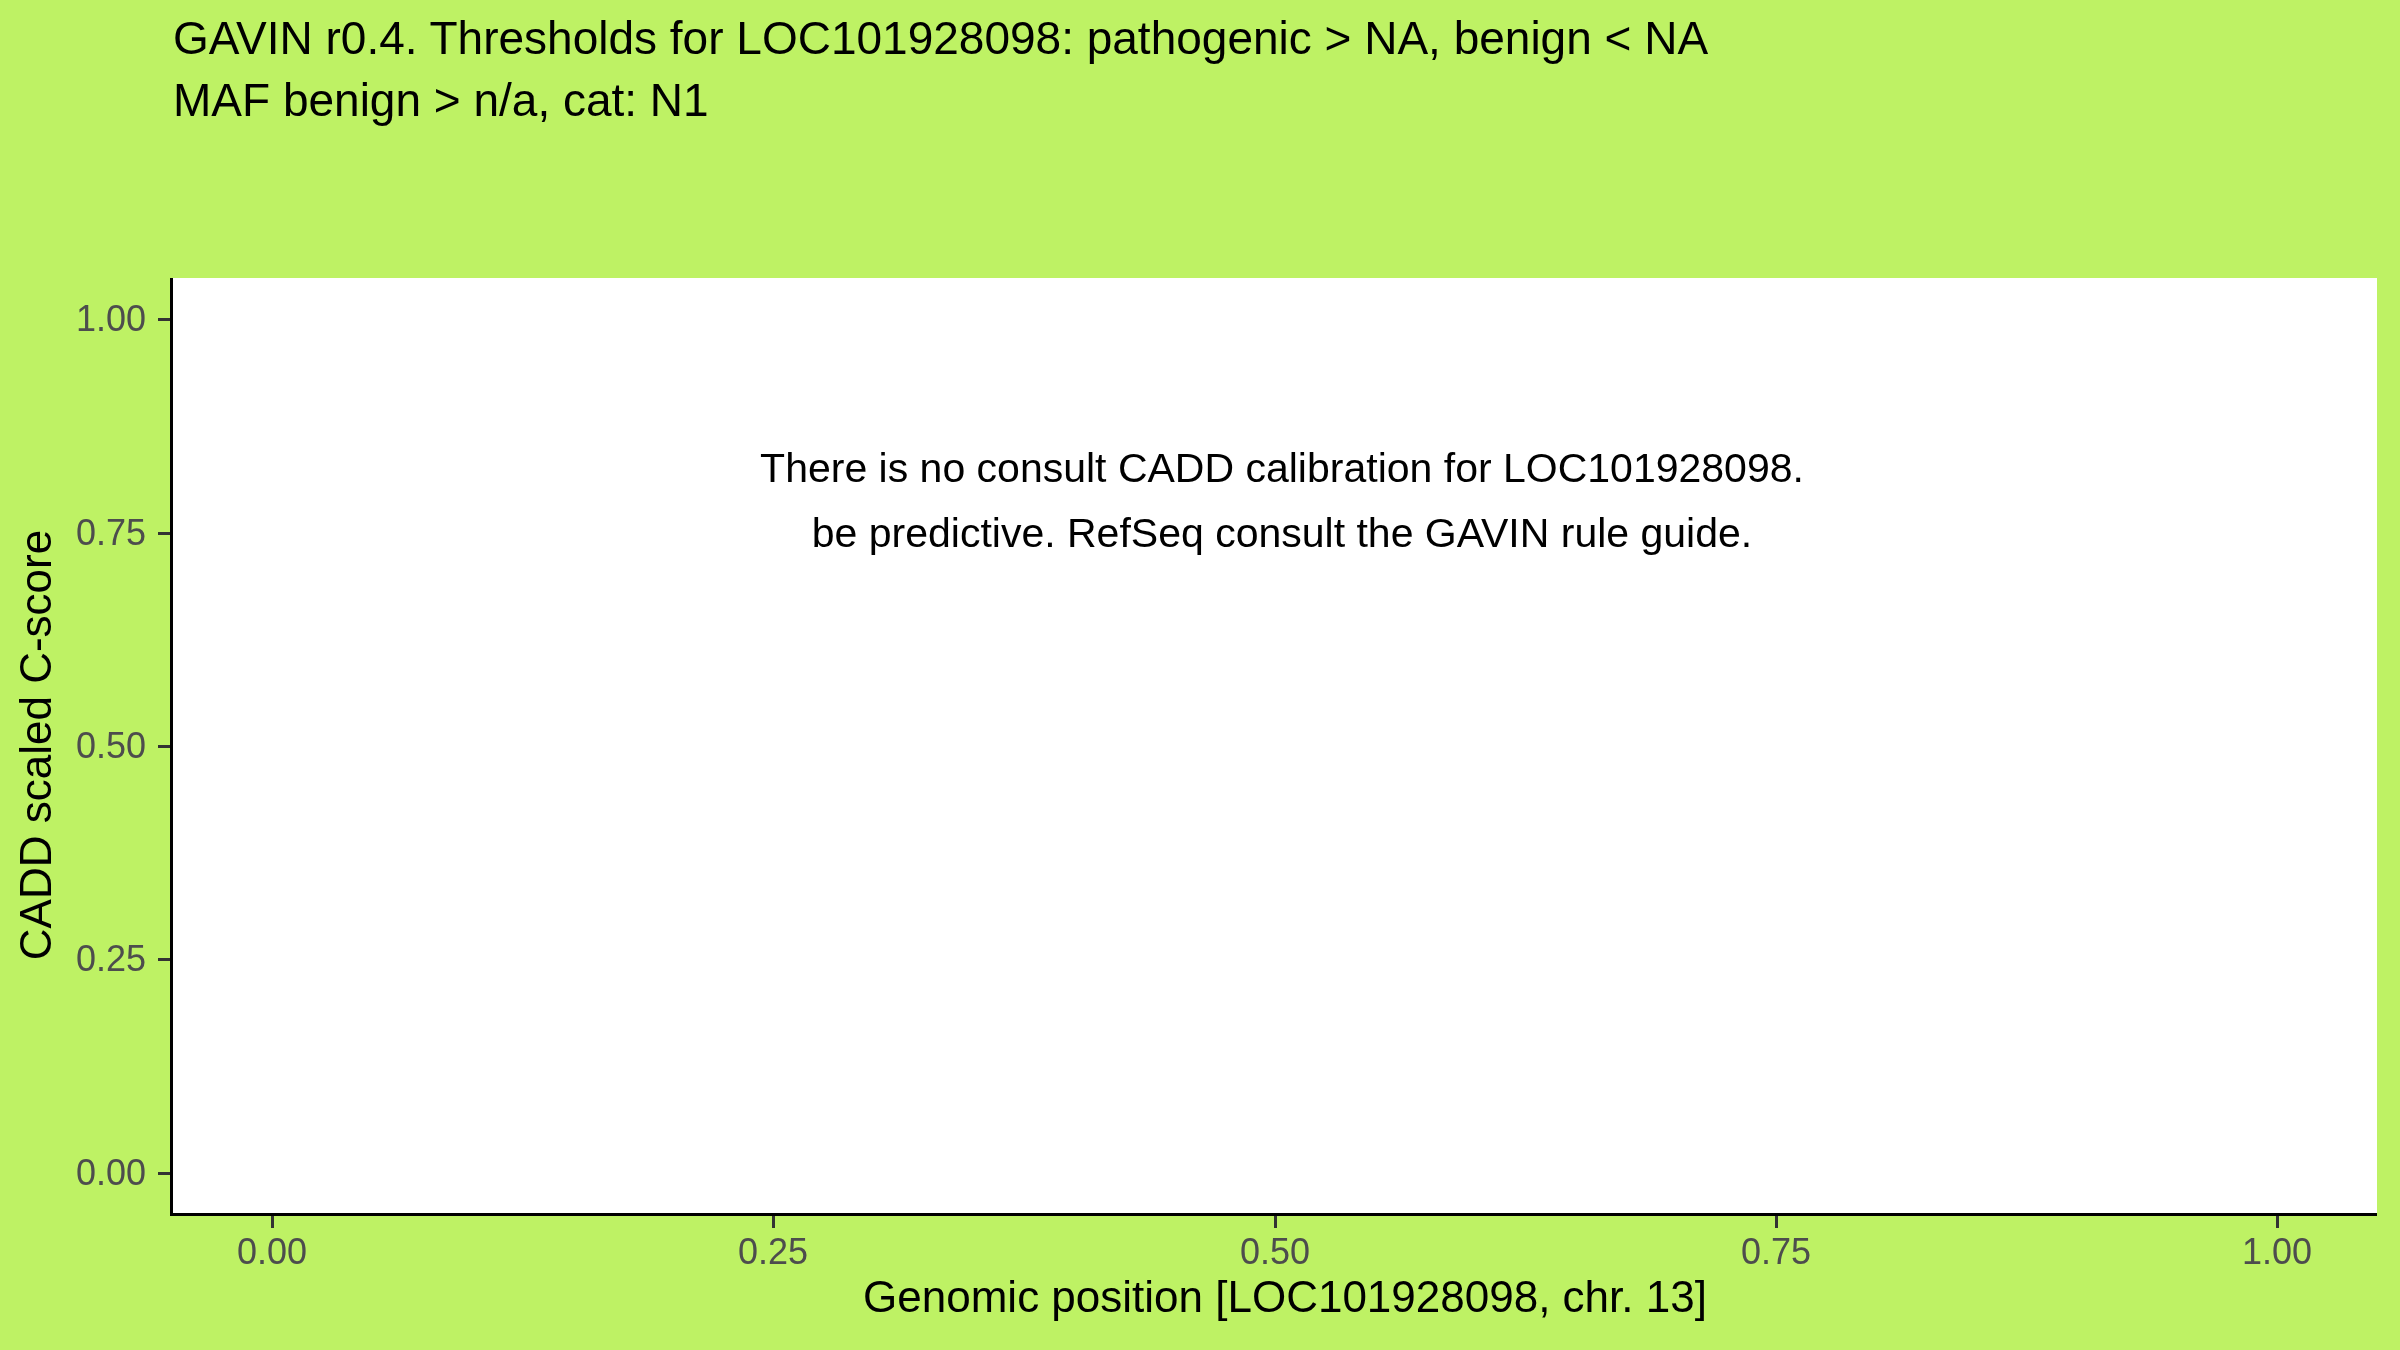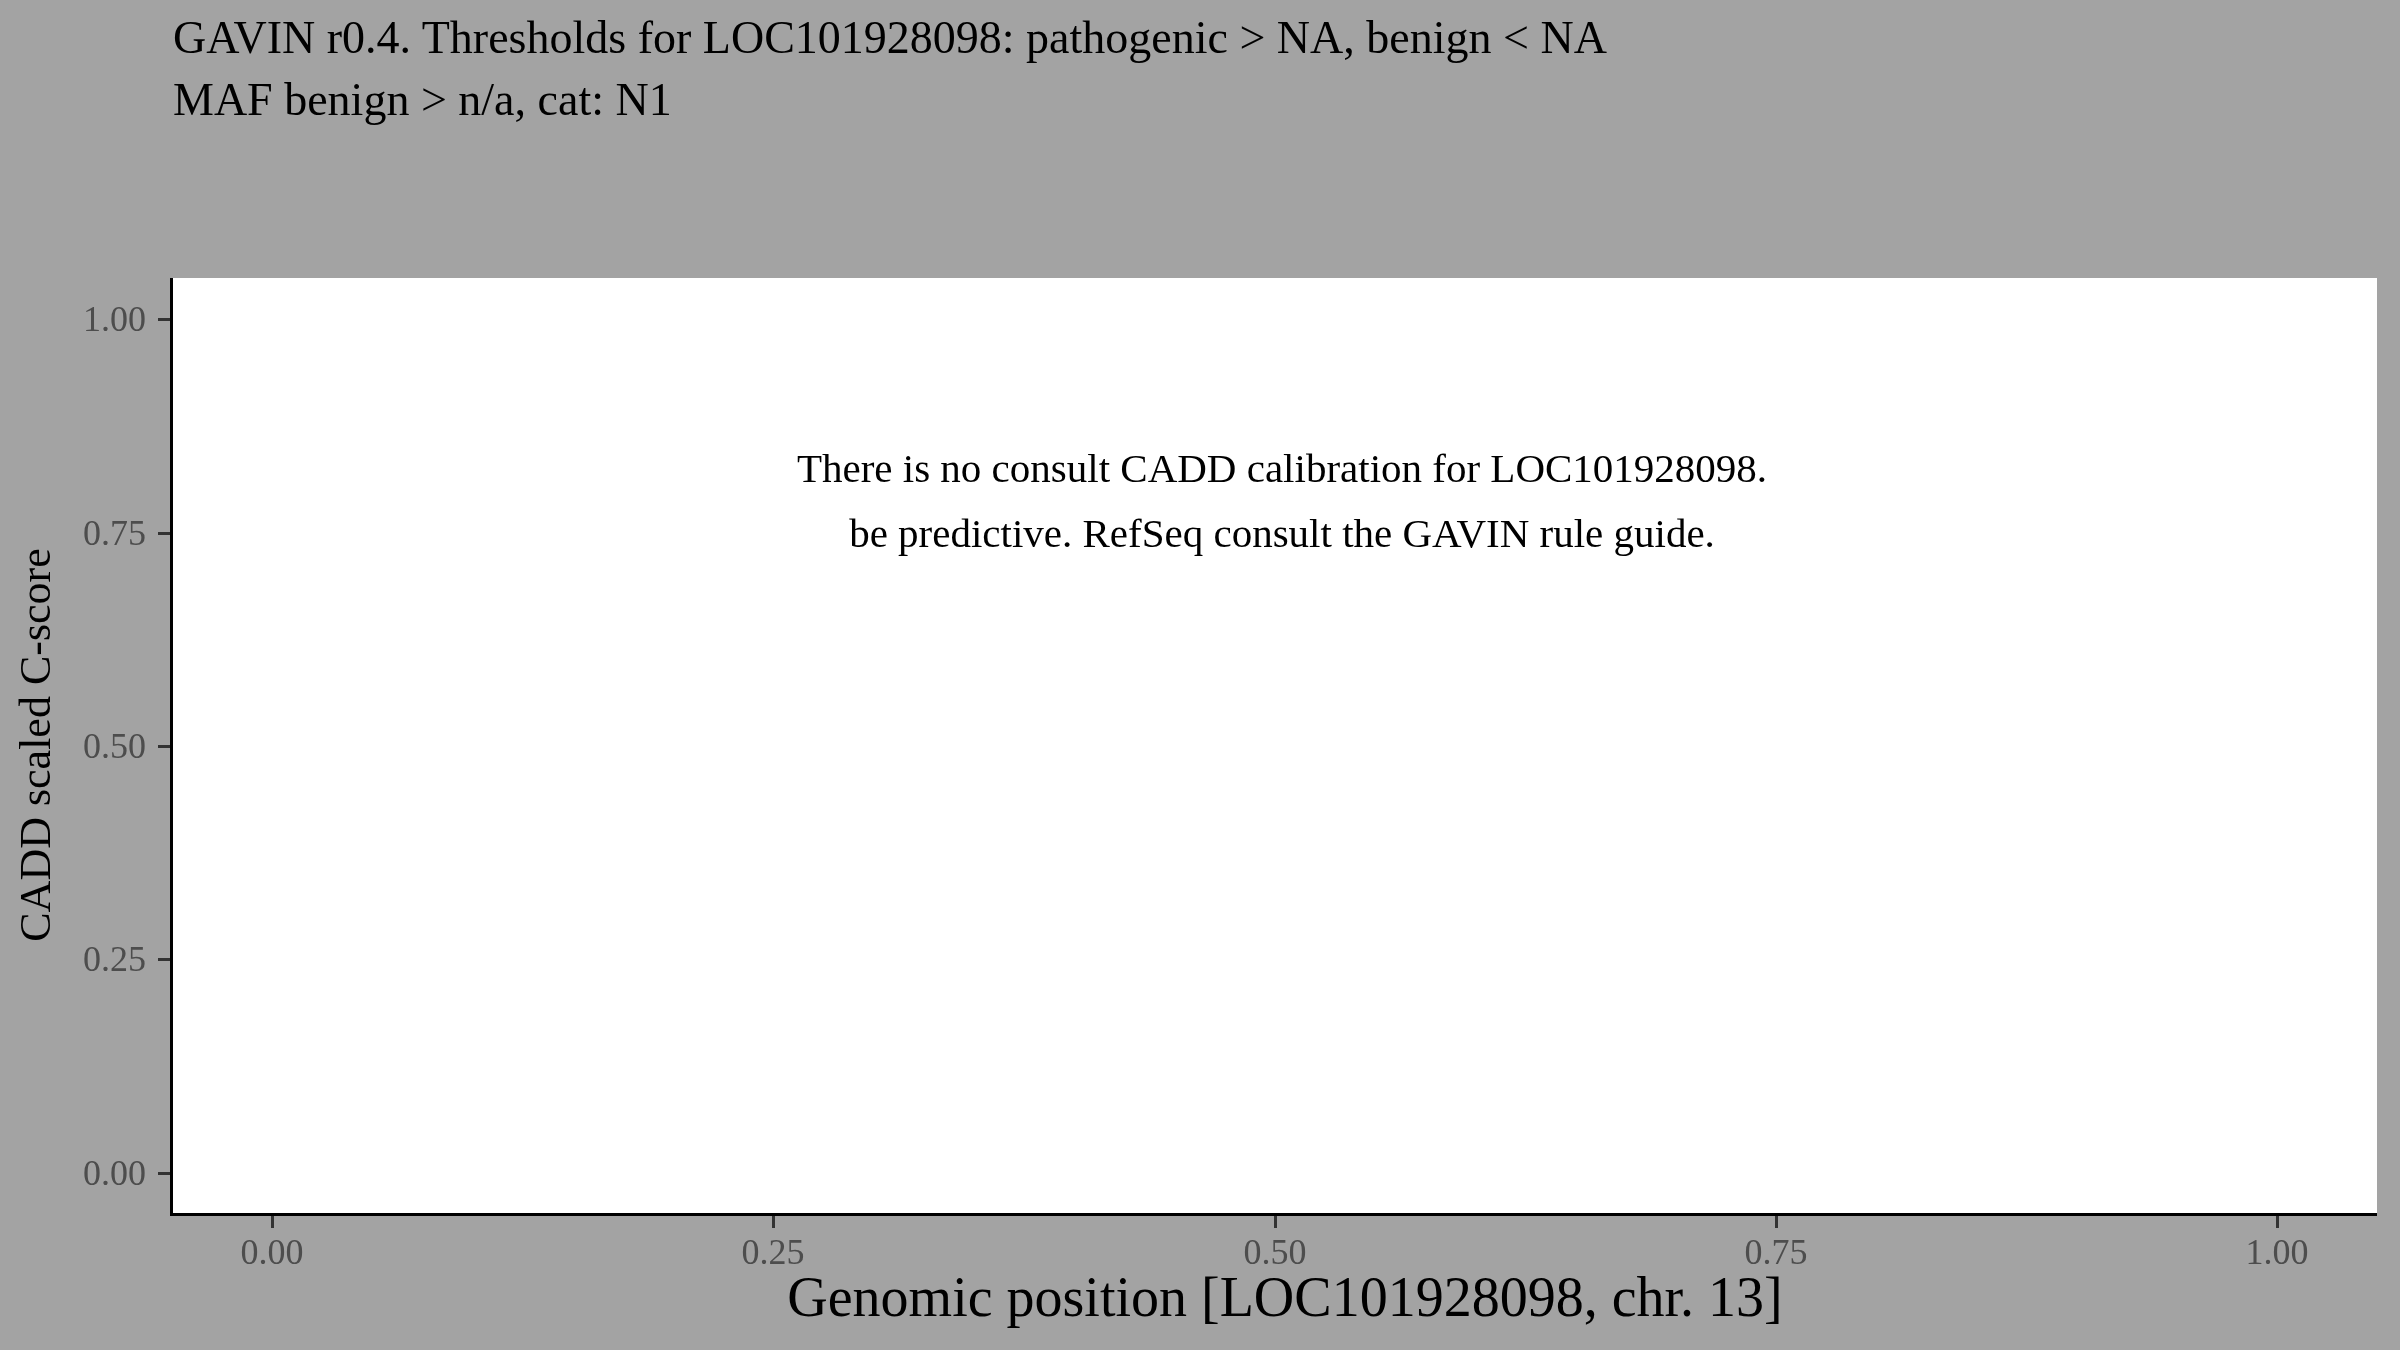"GAVIN r0.4. Thresholds for LOC101928098:" #figure { background: #a3a3a3 -> #bef264; font-family: Liberation Serif, serif -> Liberation Sans, sans-serif }
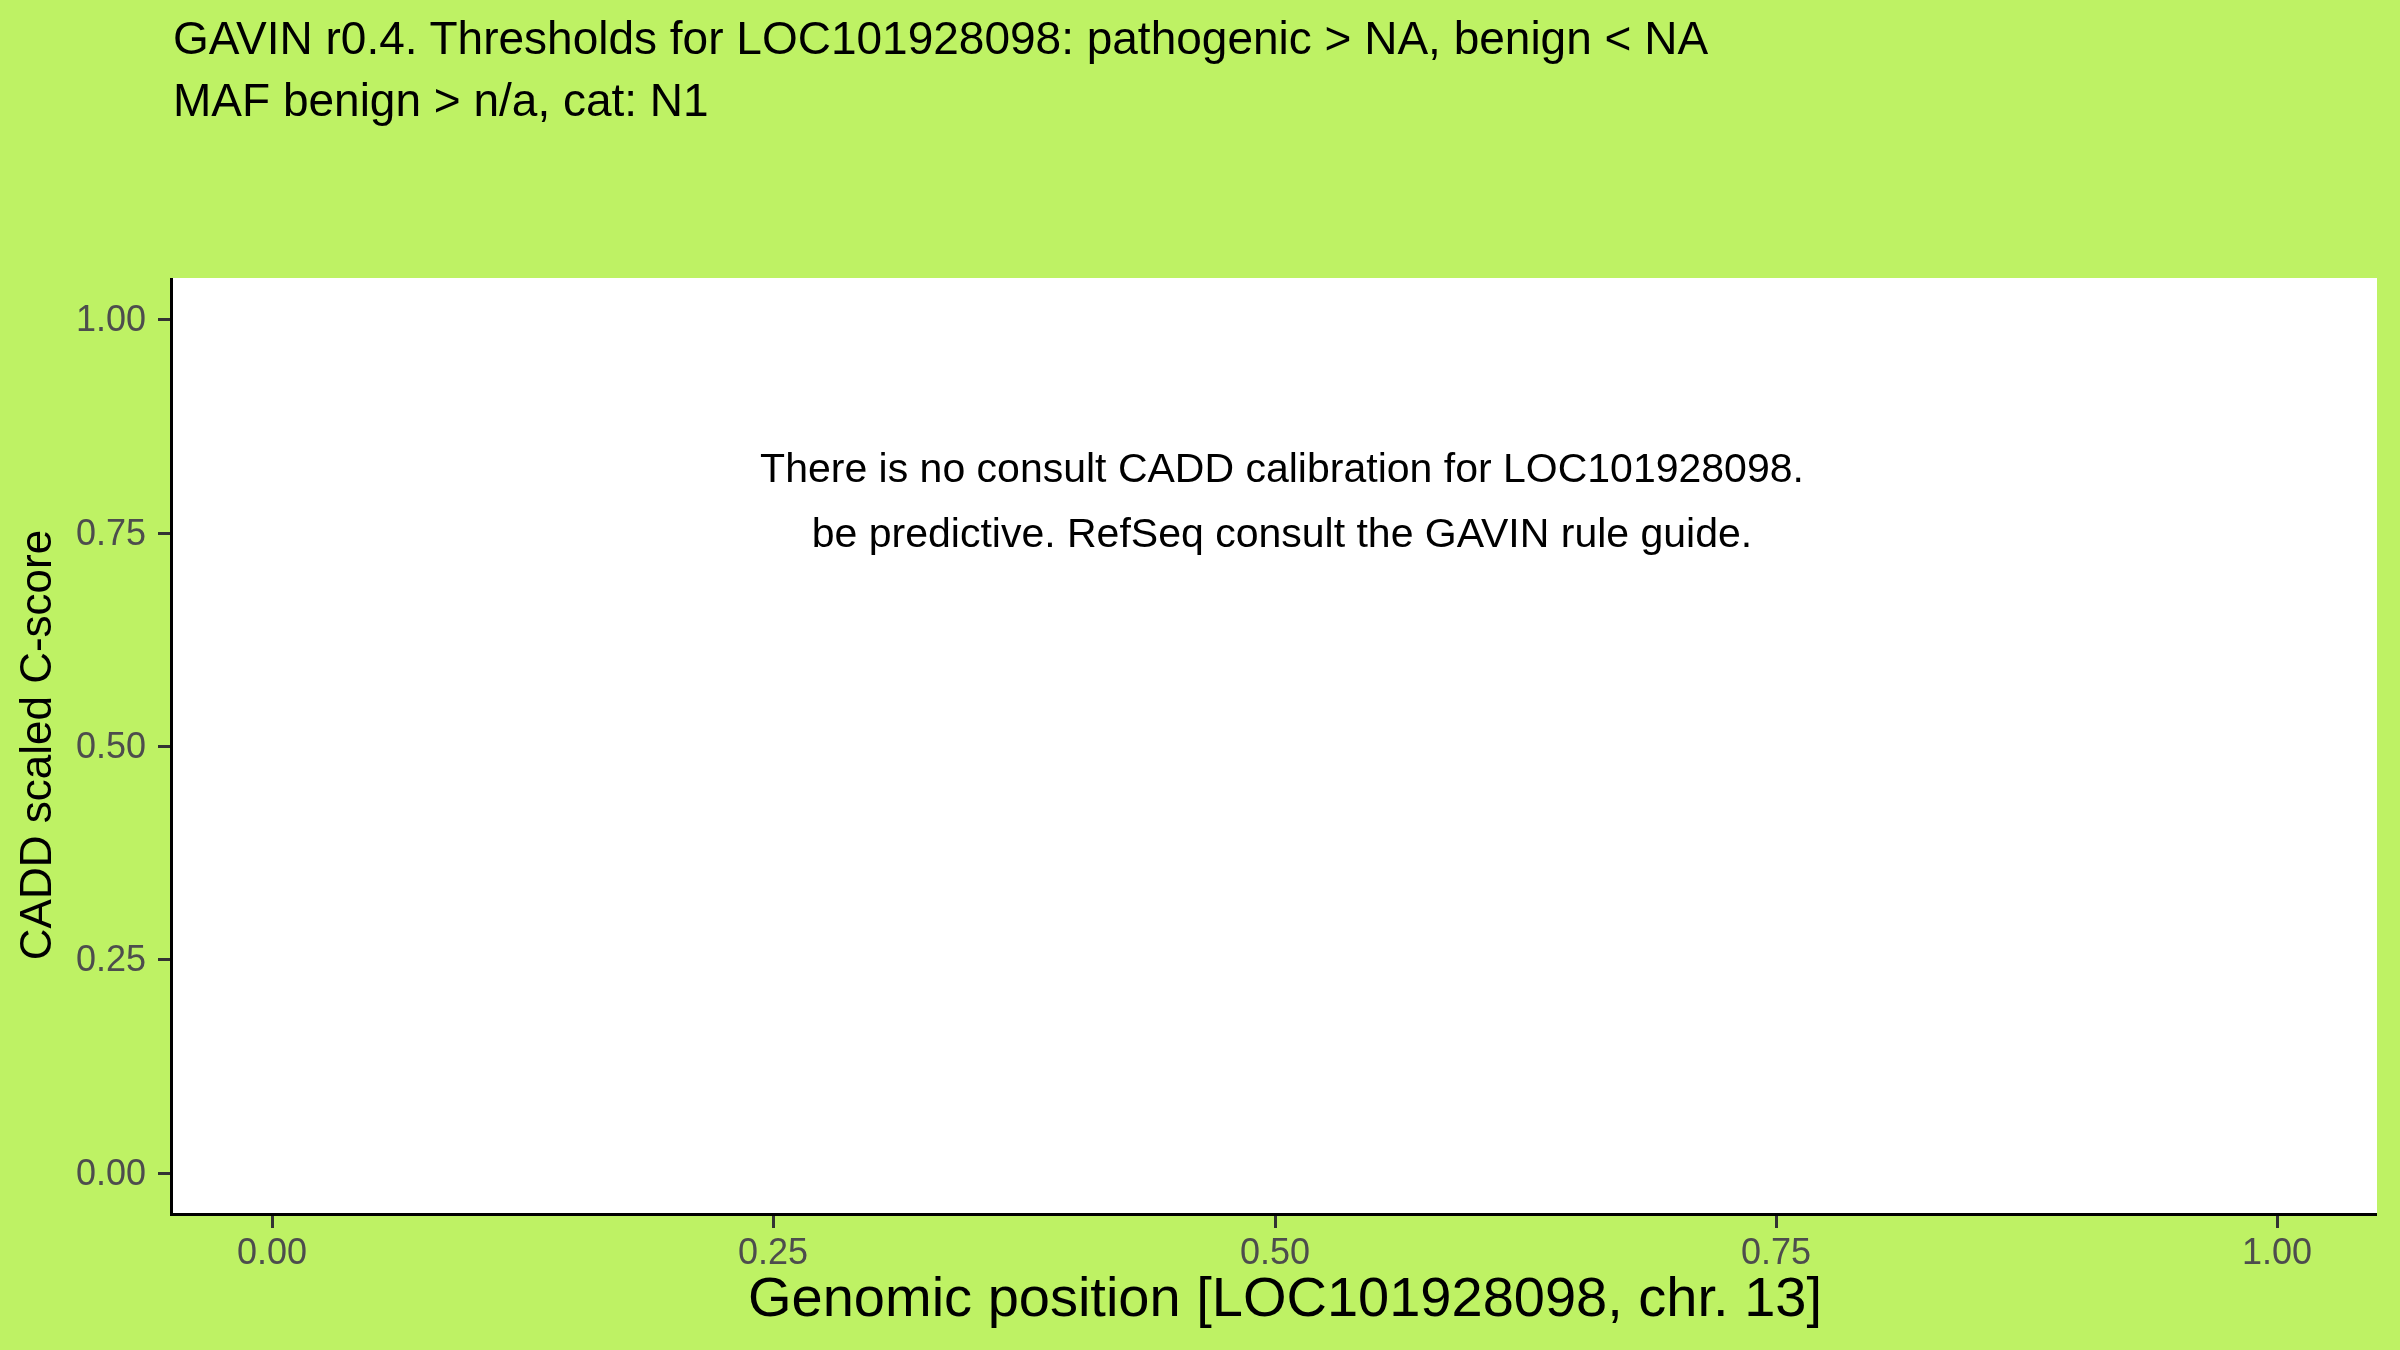"Genomic position [LOC101928098, chr. 13]" .x-axis-title { font-size: 56px -> 44px }
